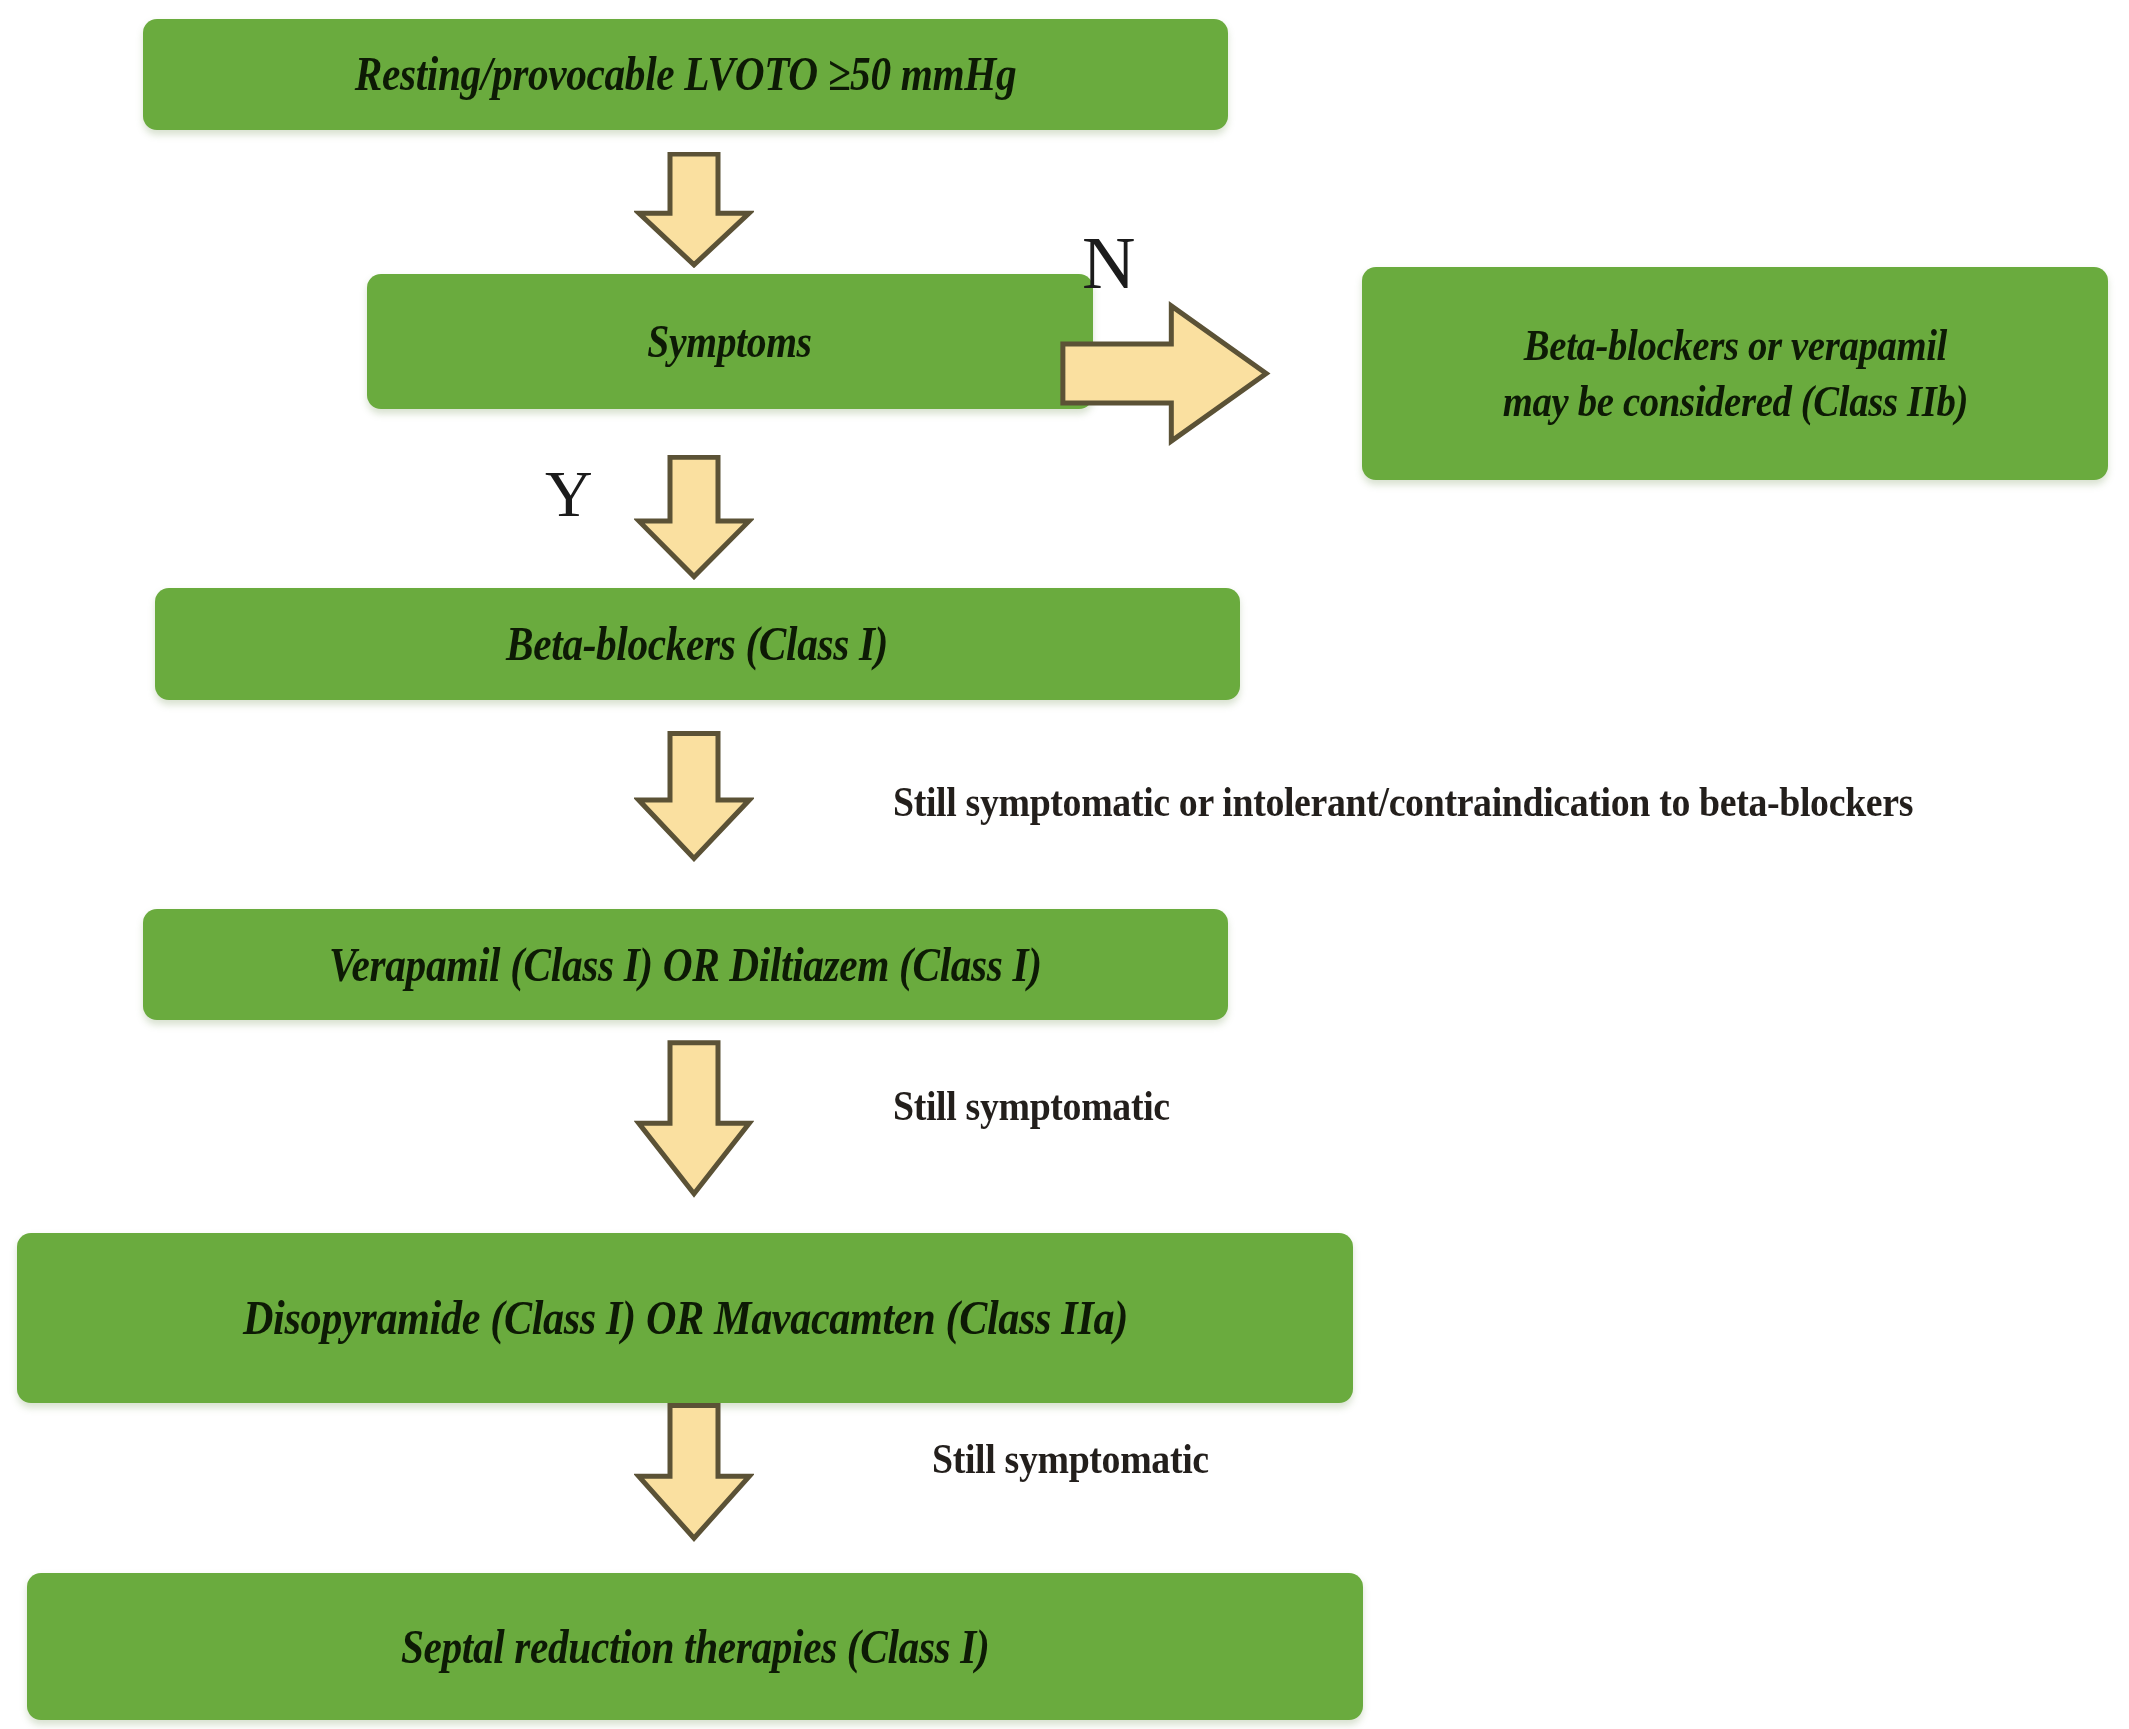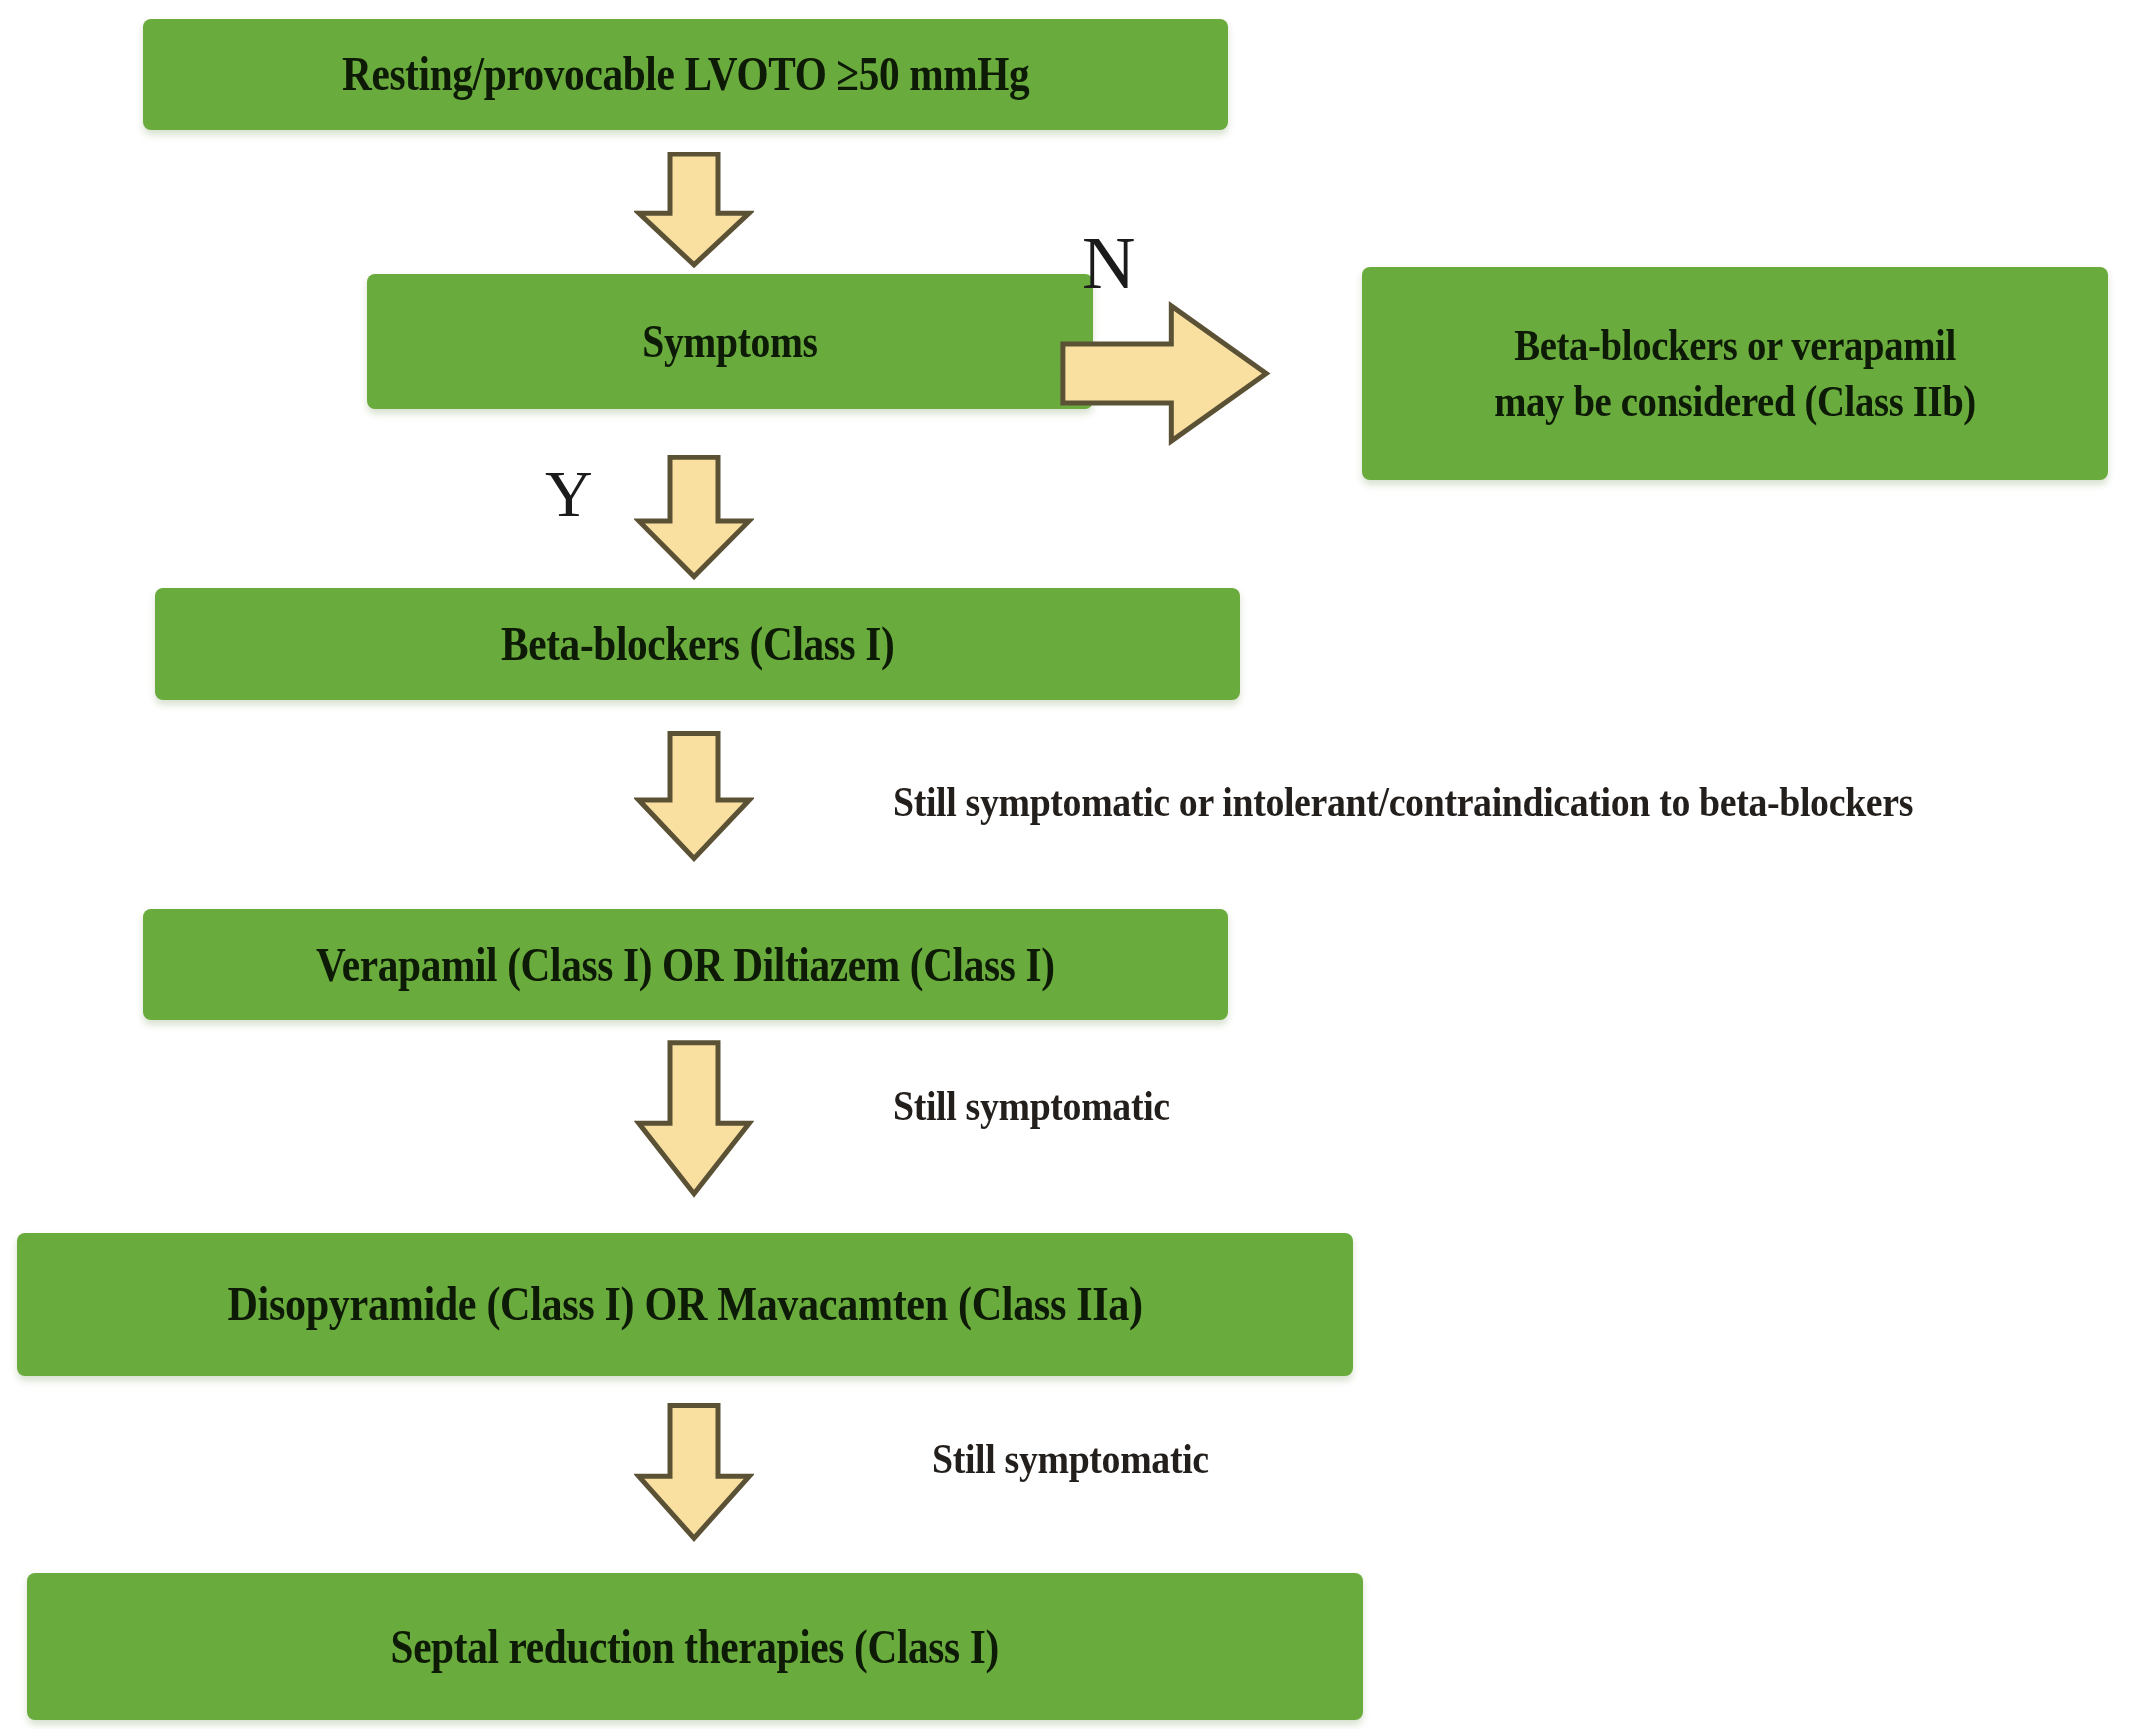"Resting/provocable LVOTO ≥50 mmHg" .node { border-radius: 8px -> 14px; font-style: none -> italic }
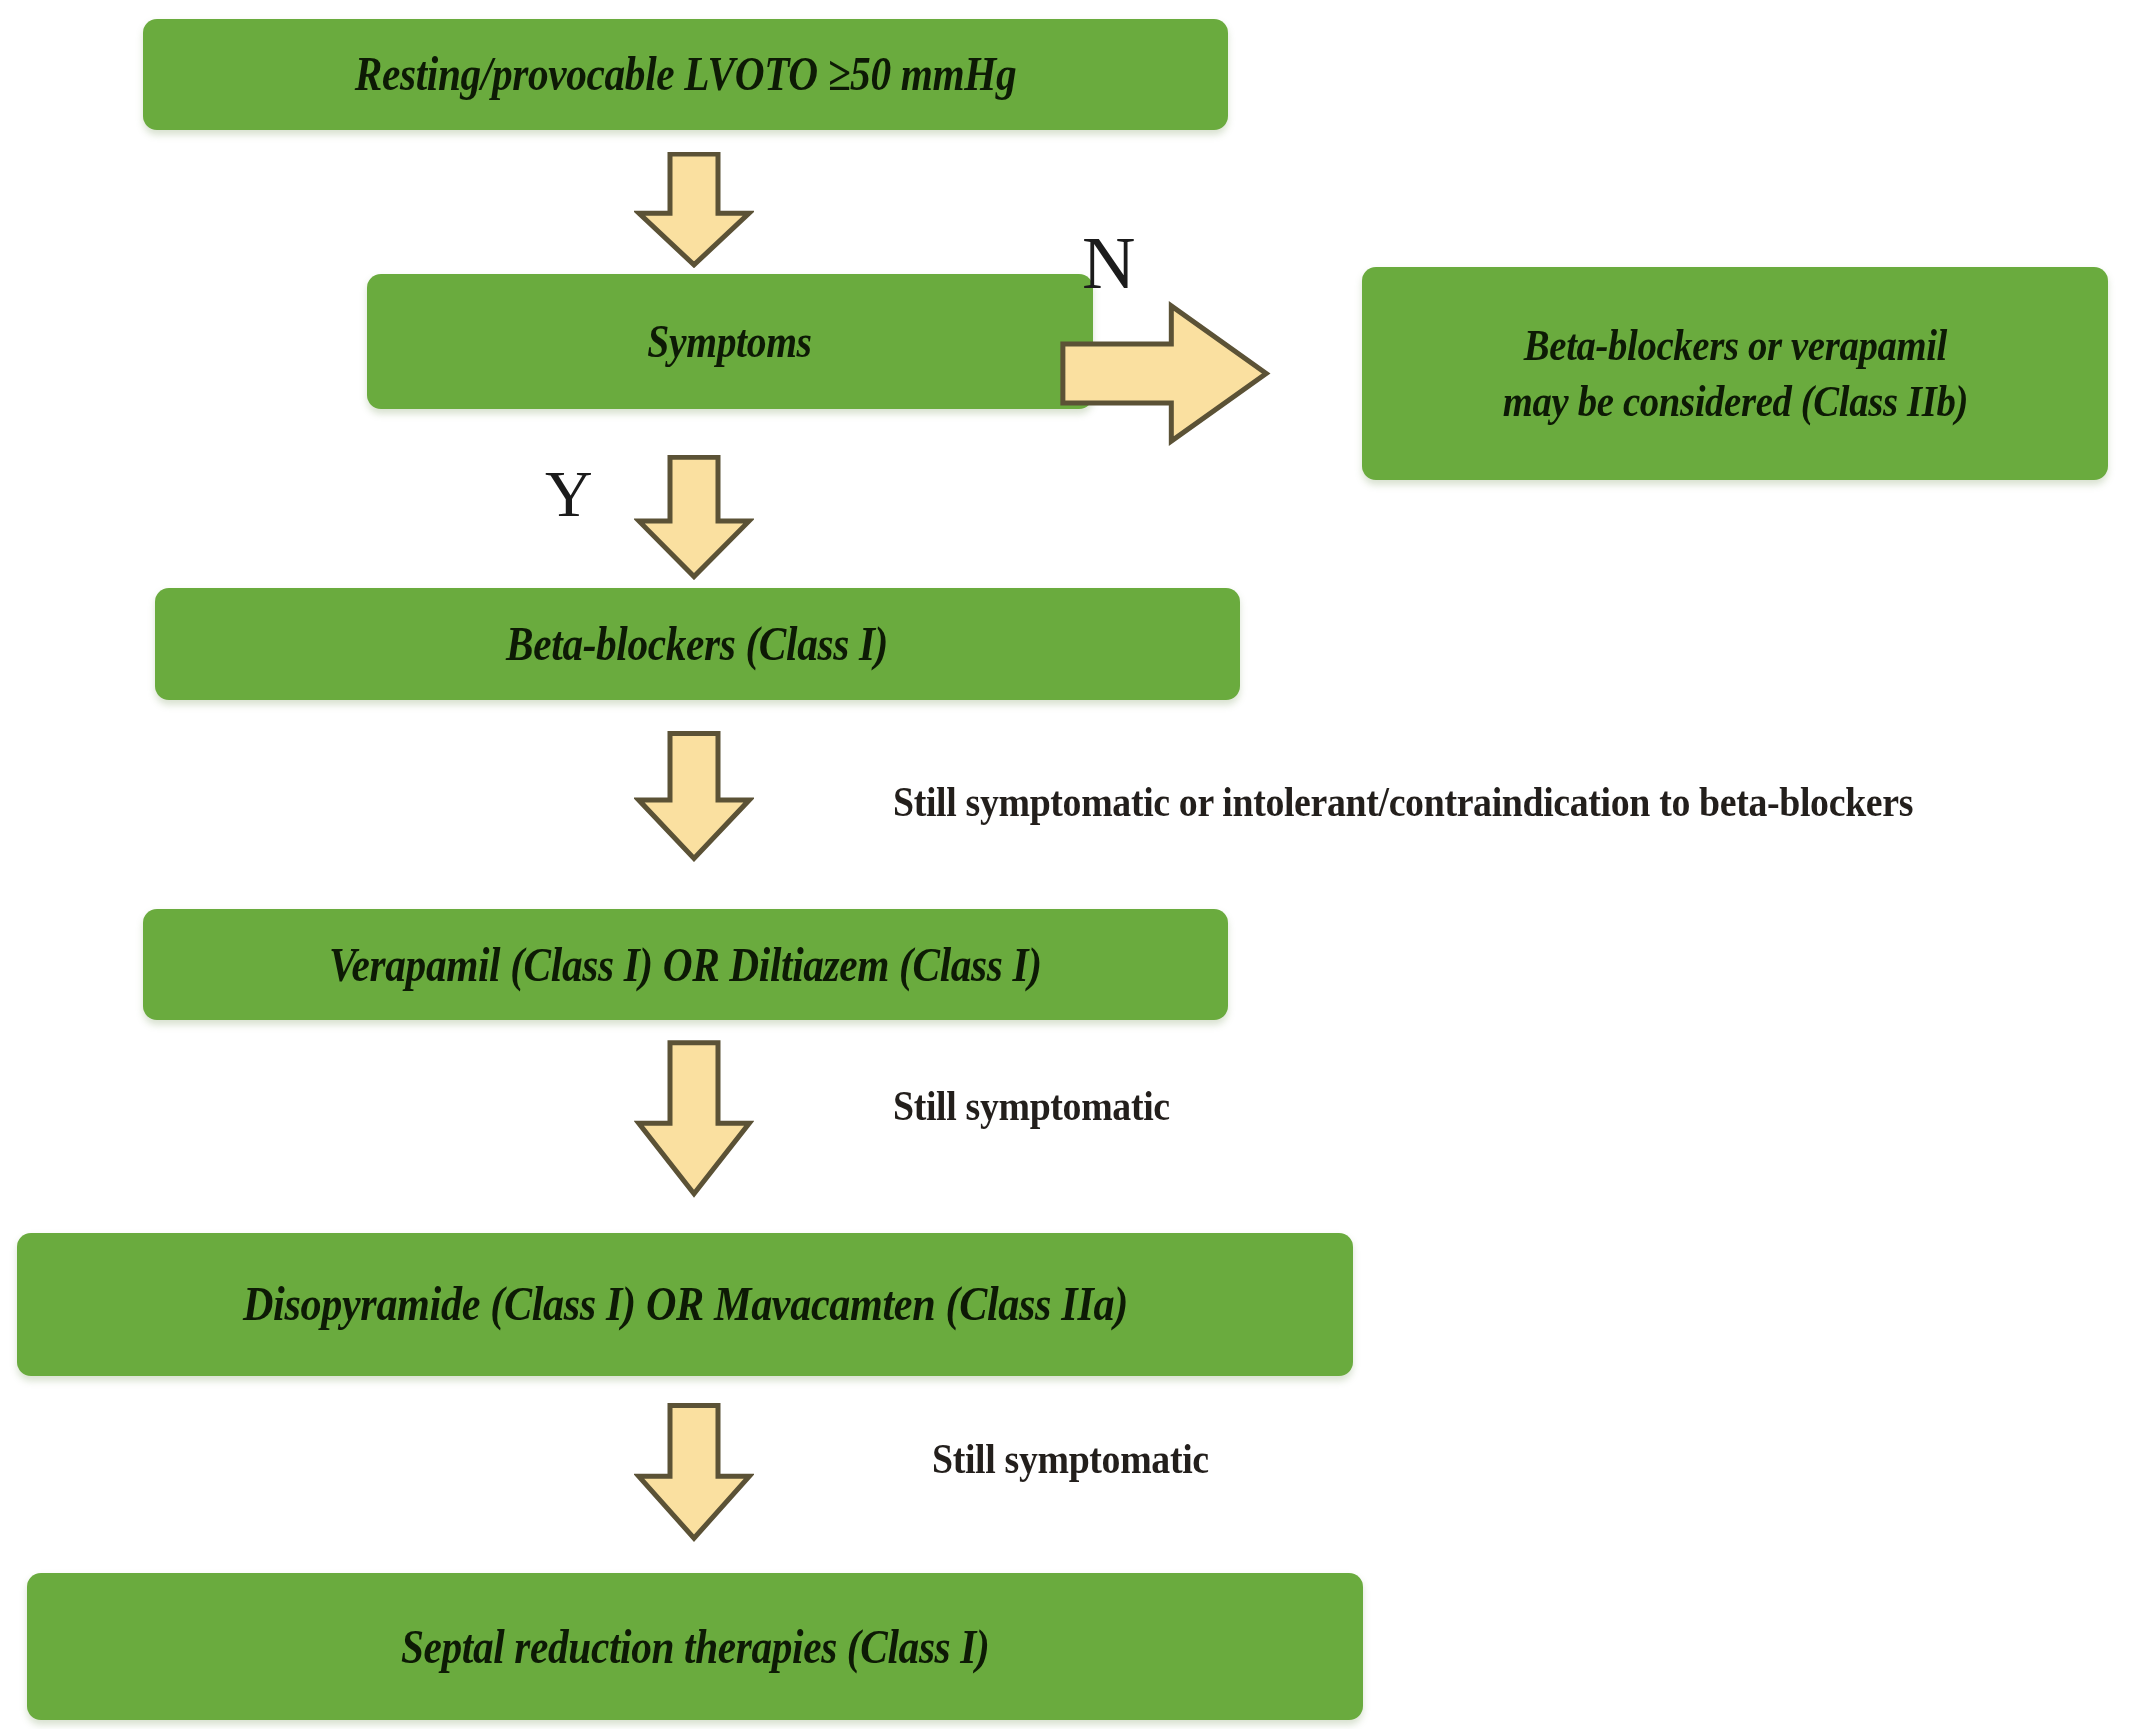"Disopyramide (Class I) OR Mavacamten" div.node { height: 143px -> 170px }
